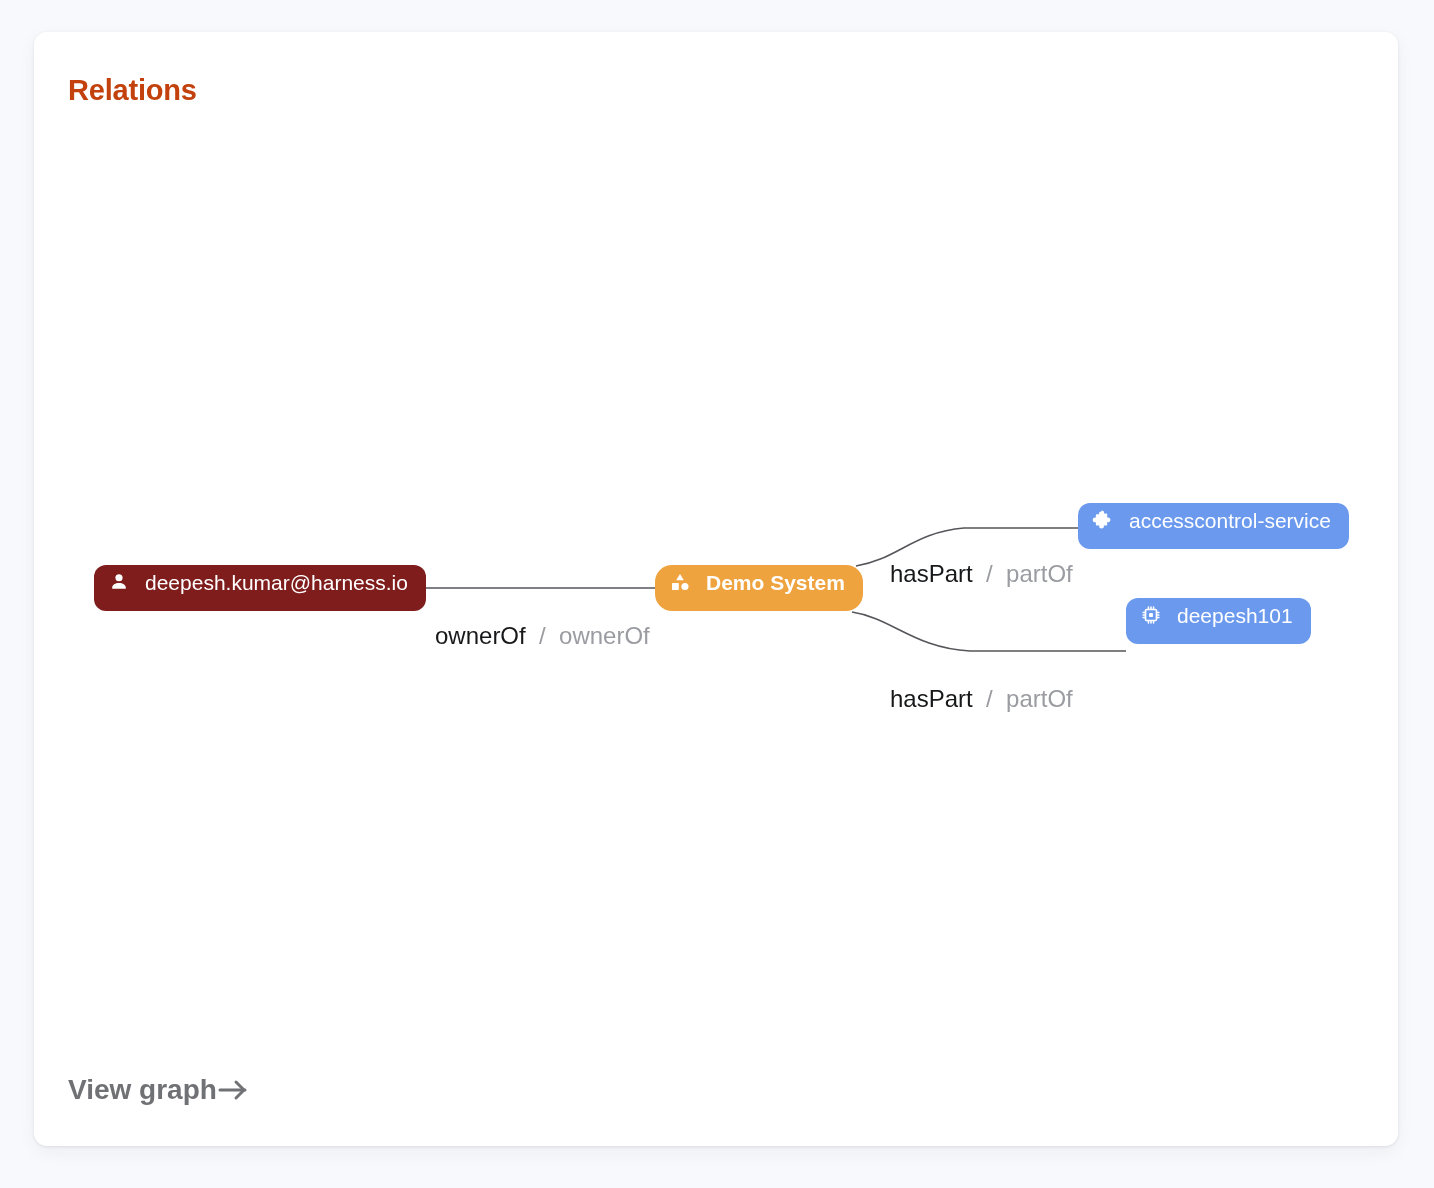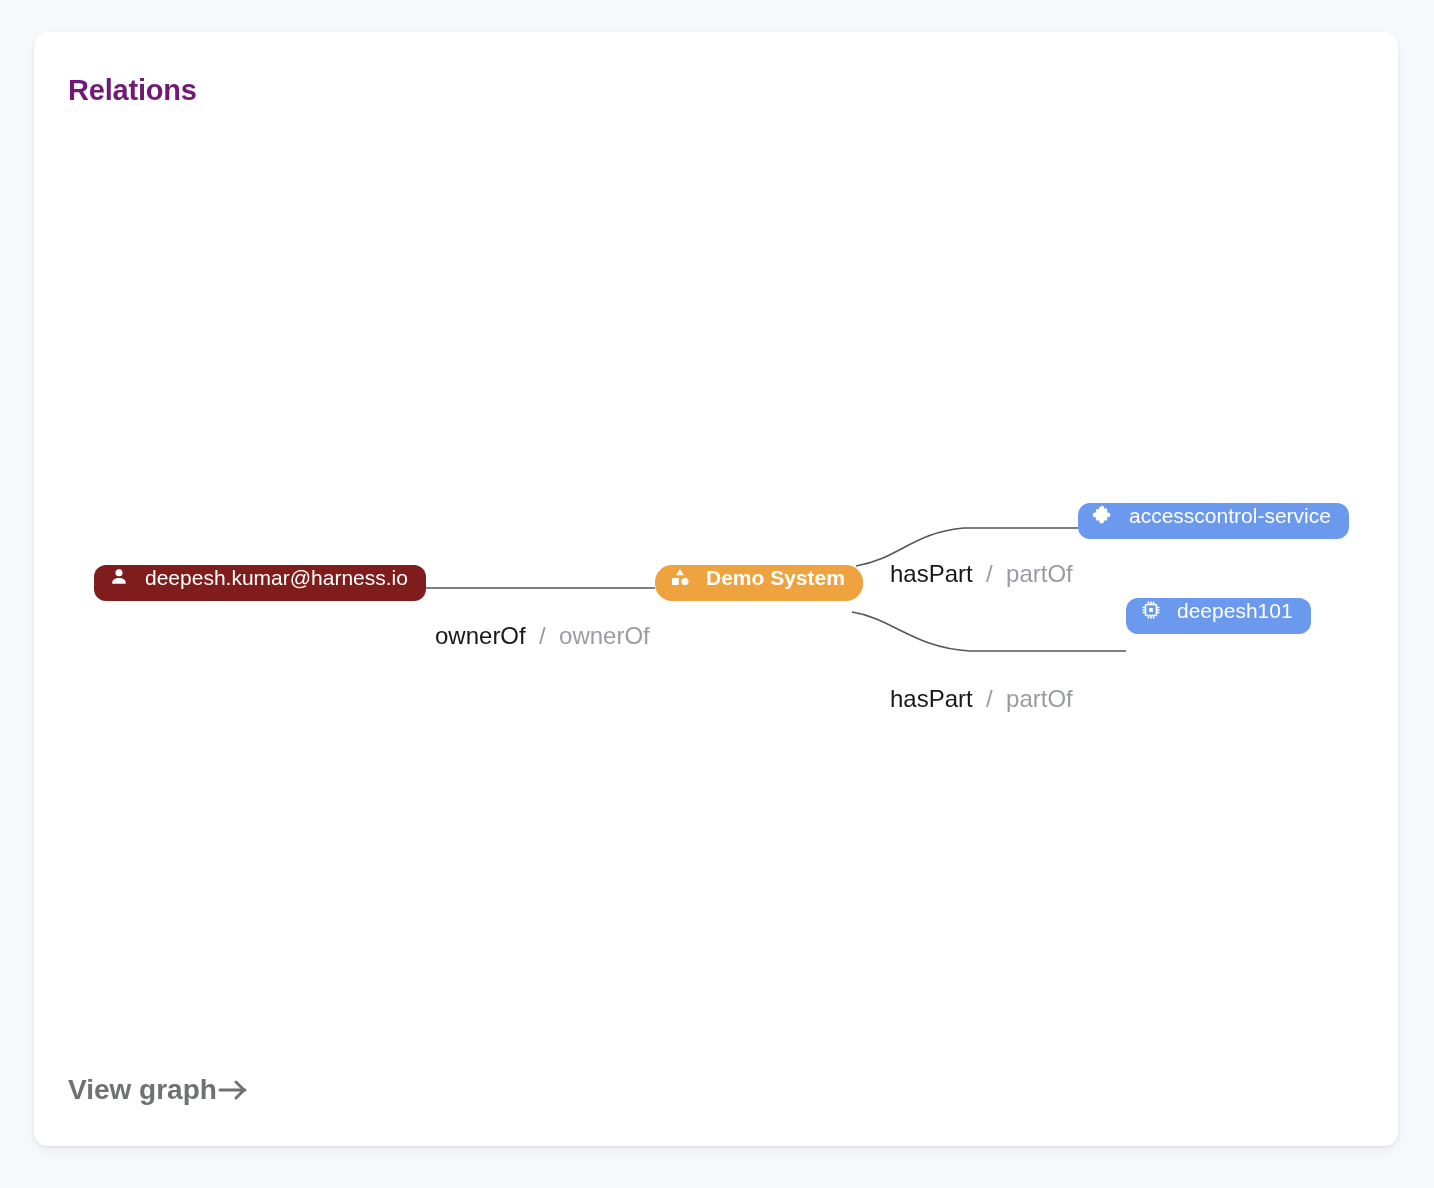"Relations" .card-title { color: #701a75 -> #c2410c }
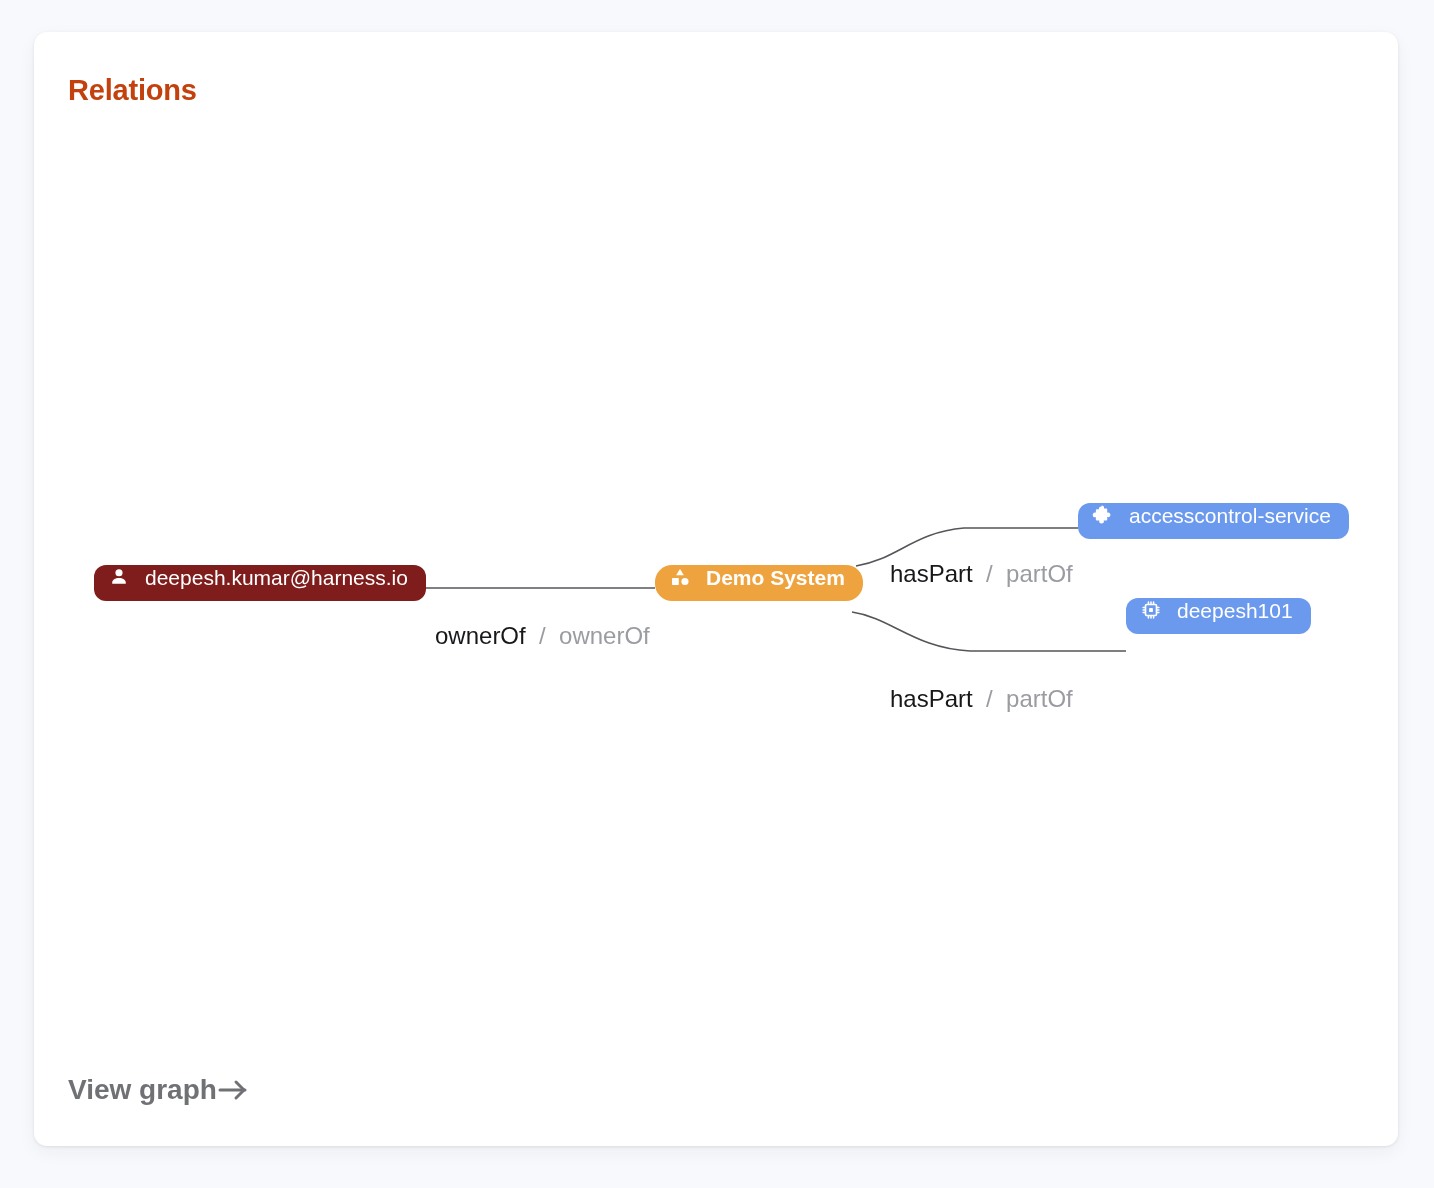"accesscontrol-service" .node { height: 36px -> 46px }
